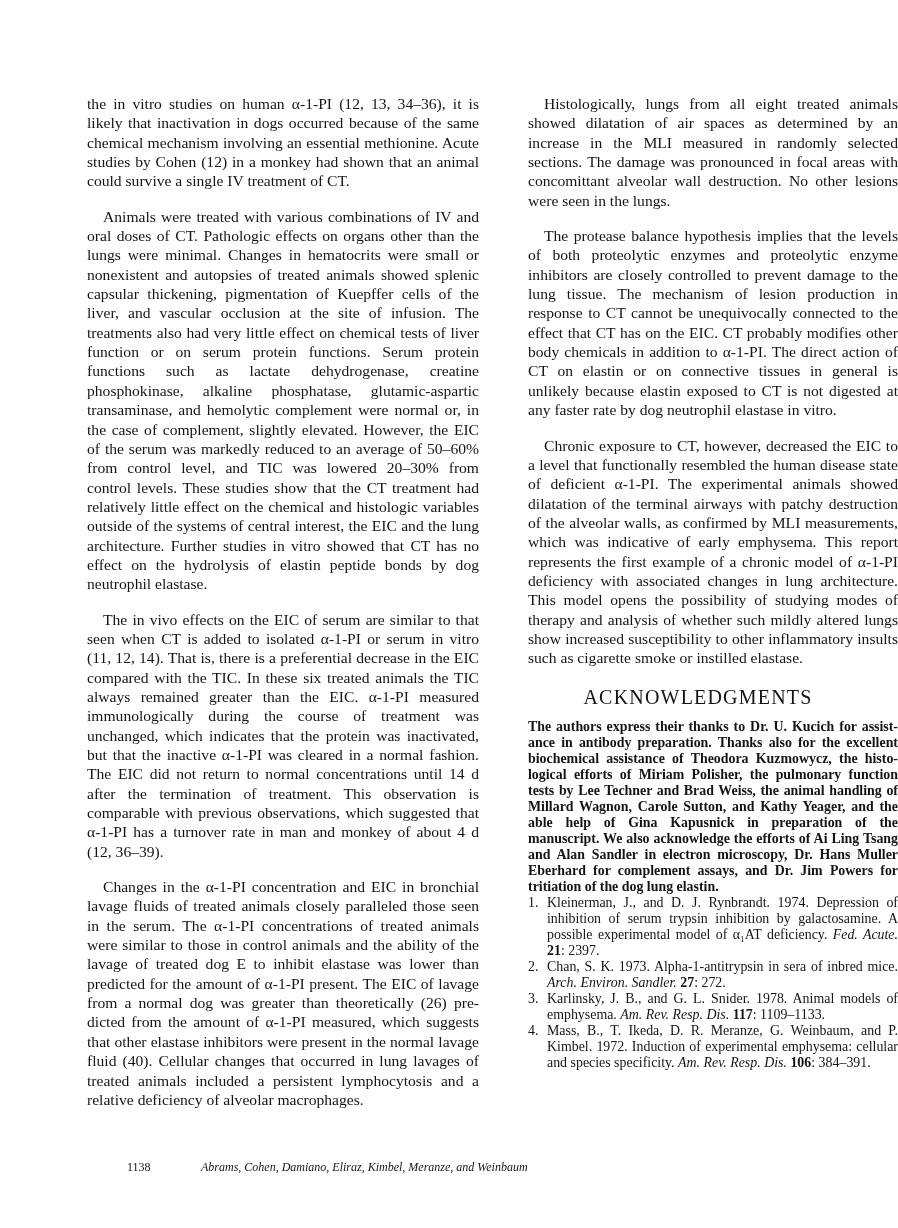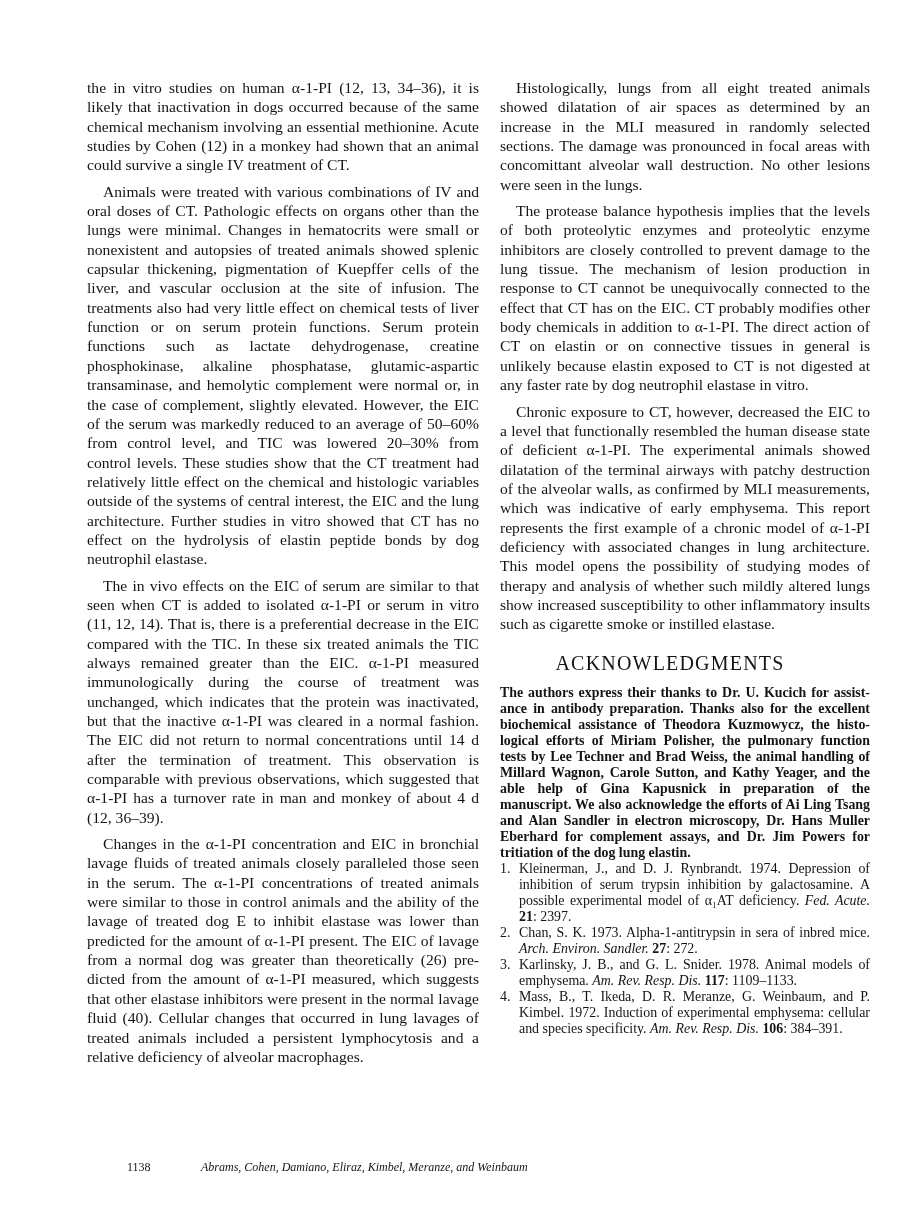"the in vitro studies on" p.body { margin: 0 0 7px 0 -> 16px 0 7px 0 }
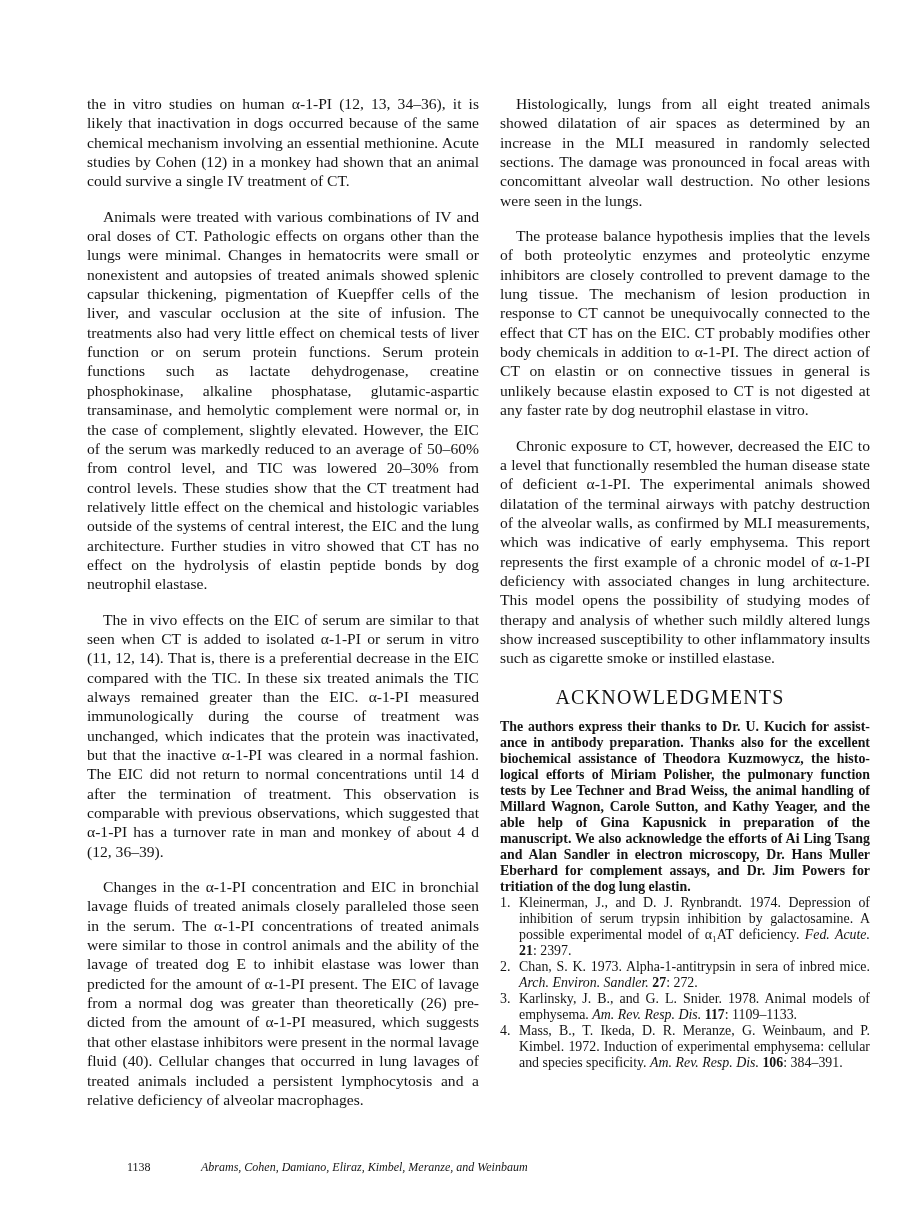"Histologically, lungs from all eight" .col-right { left: 500px -> 528px }
